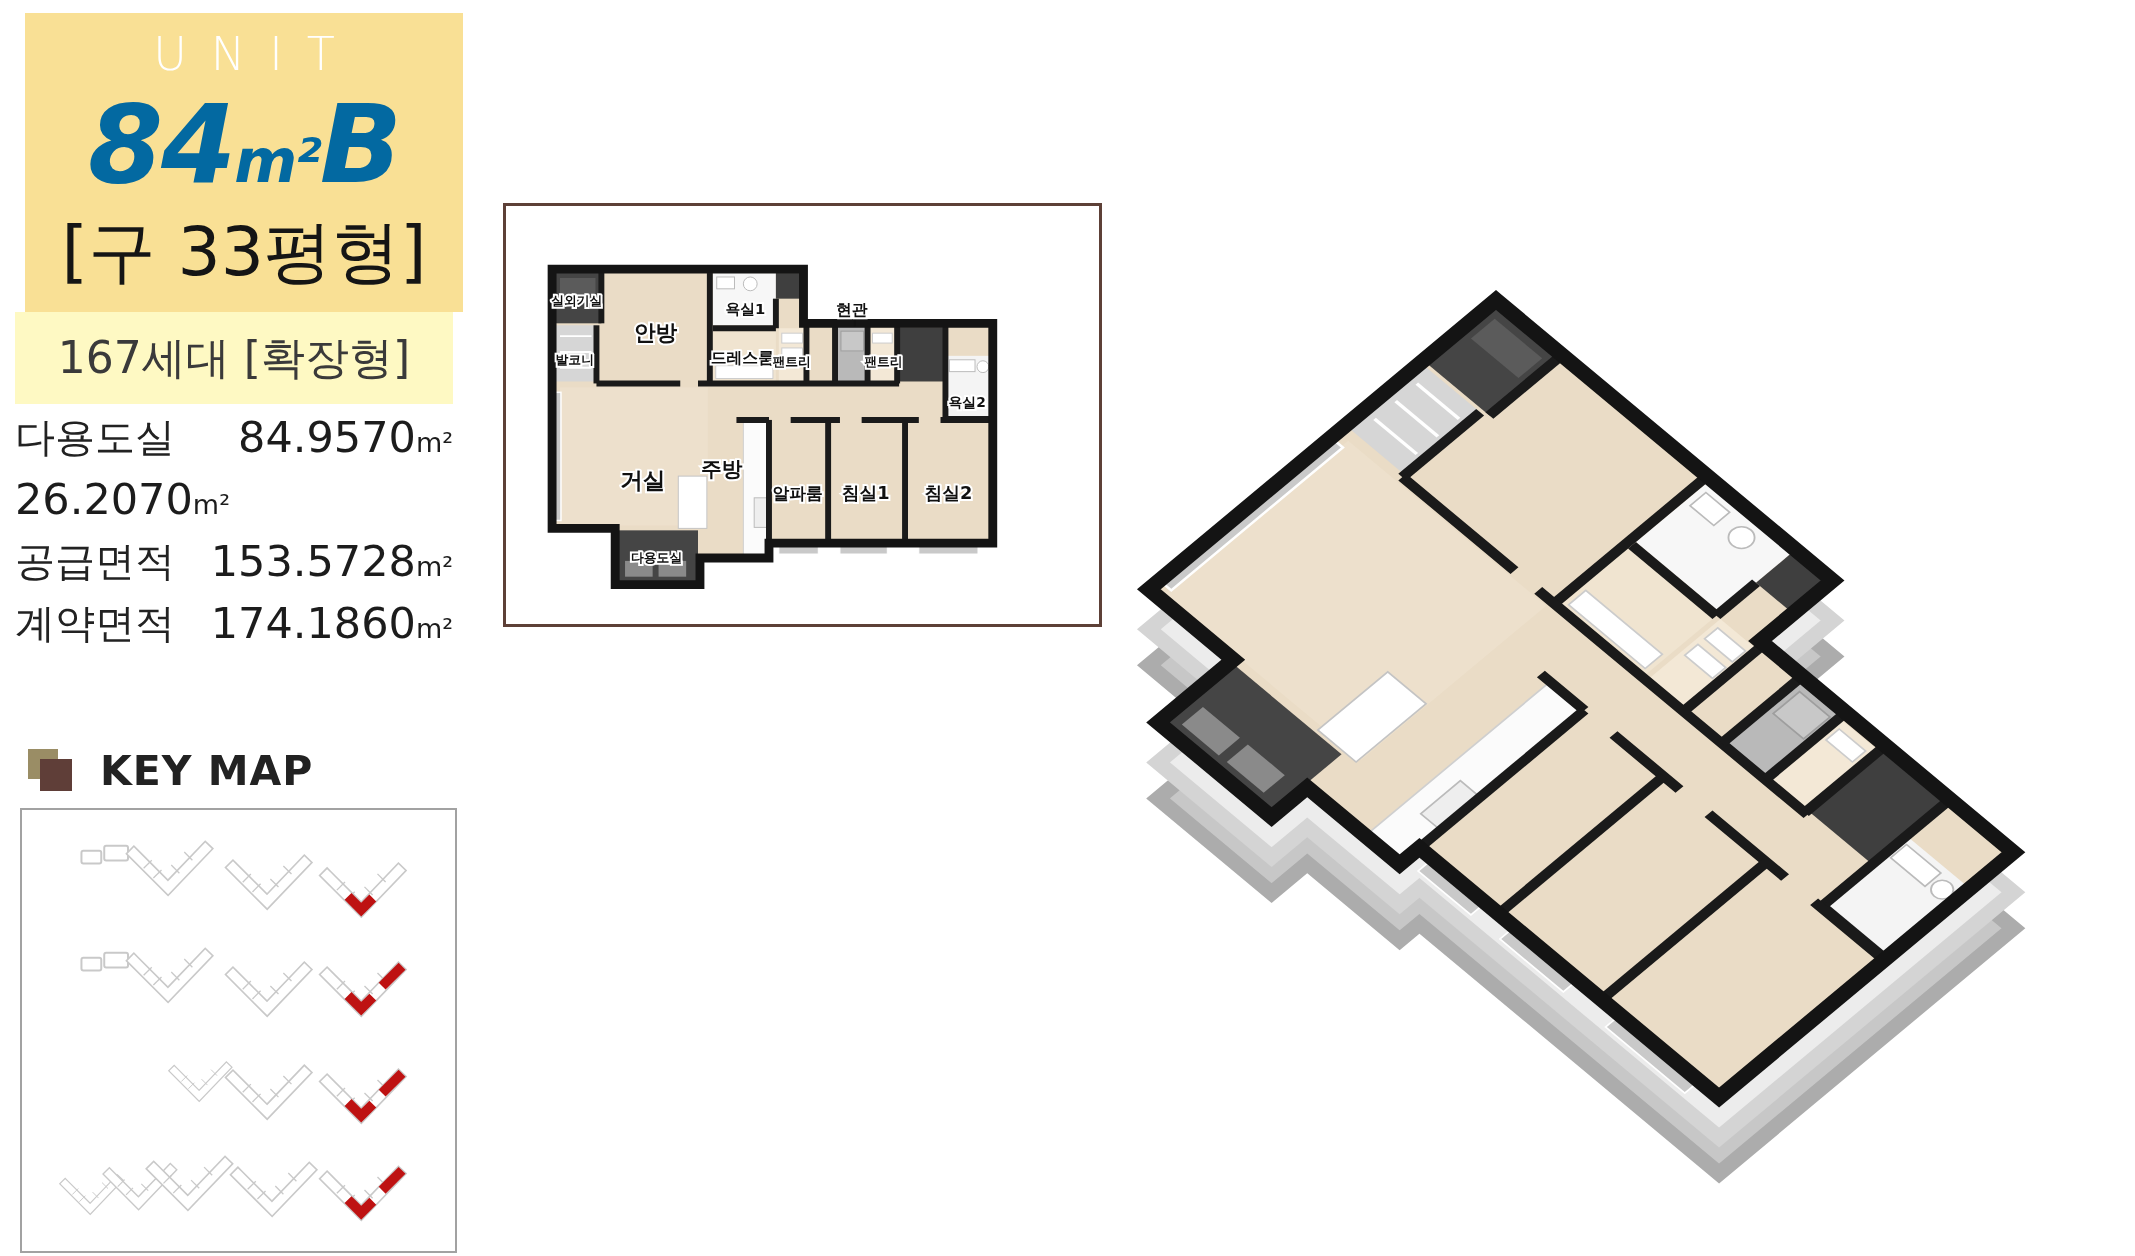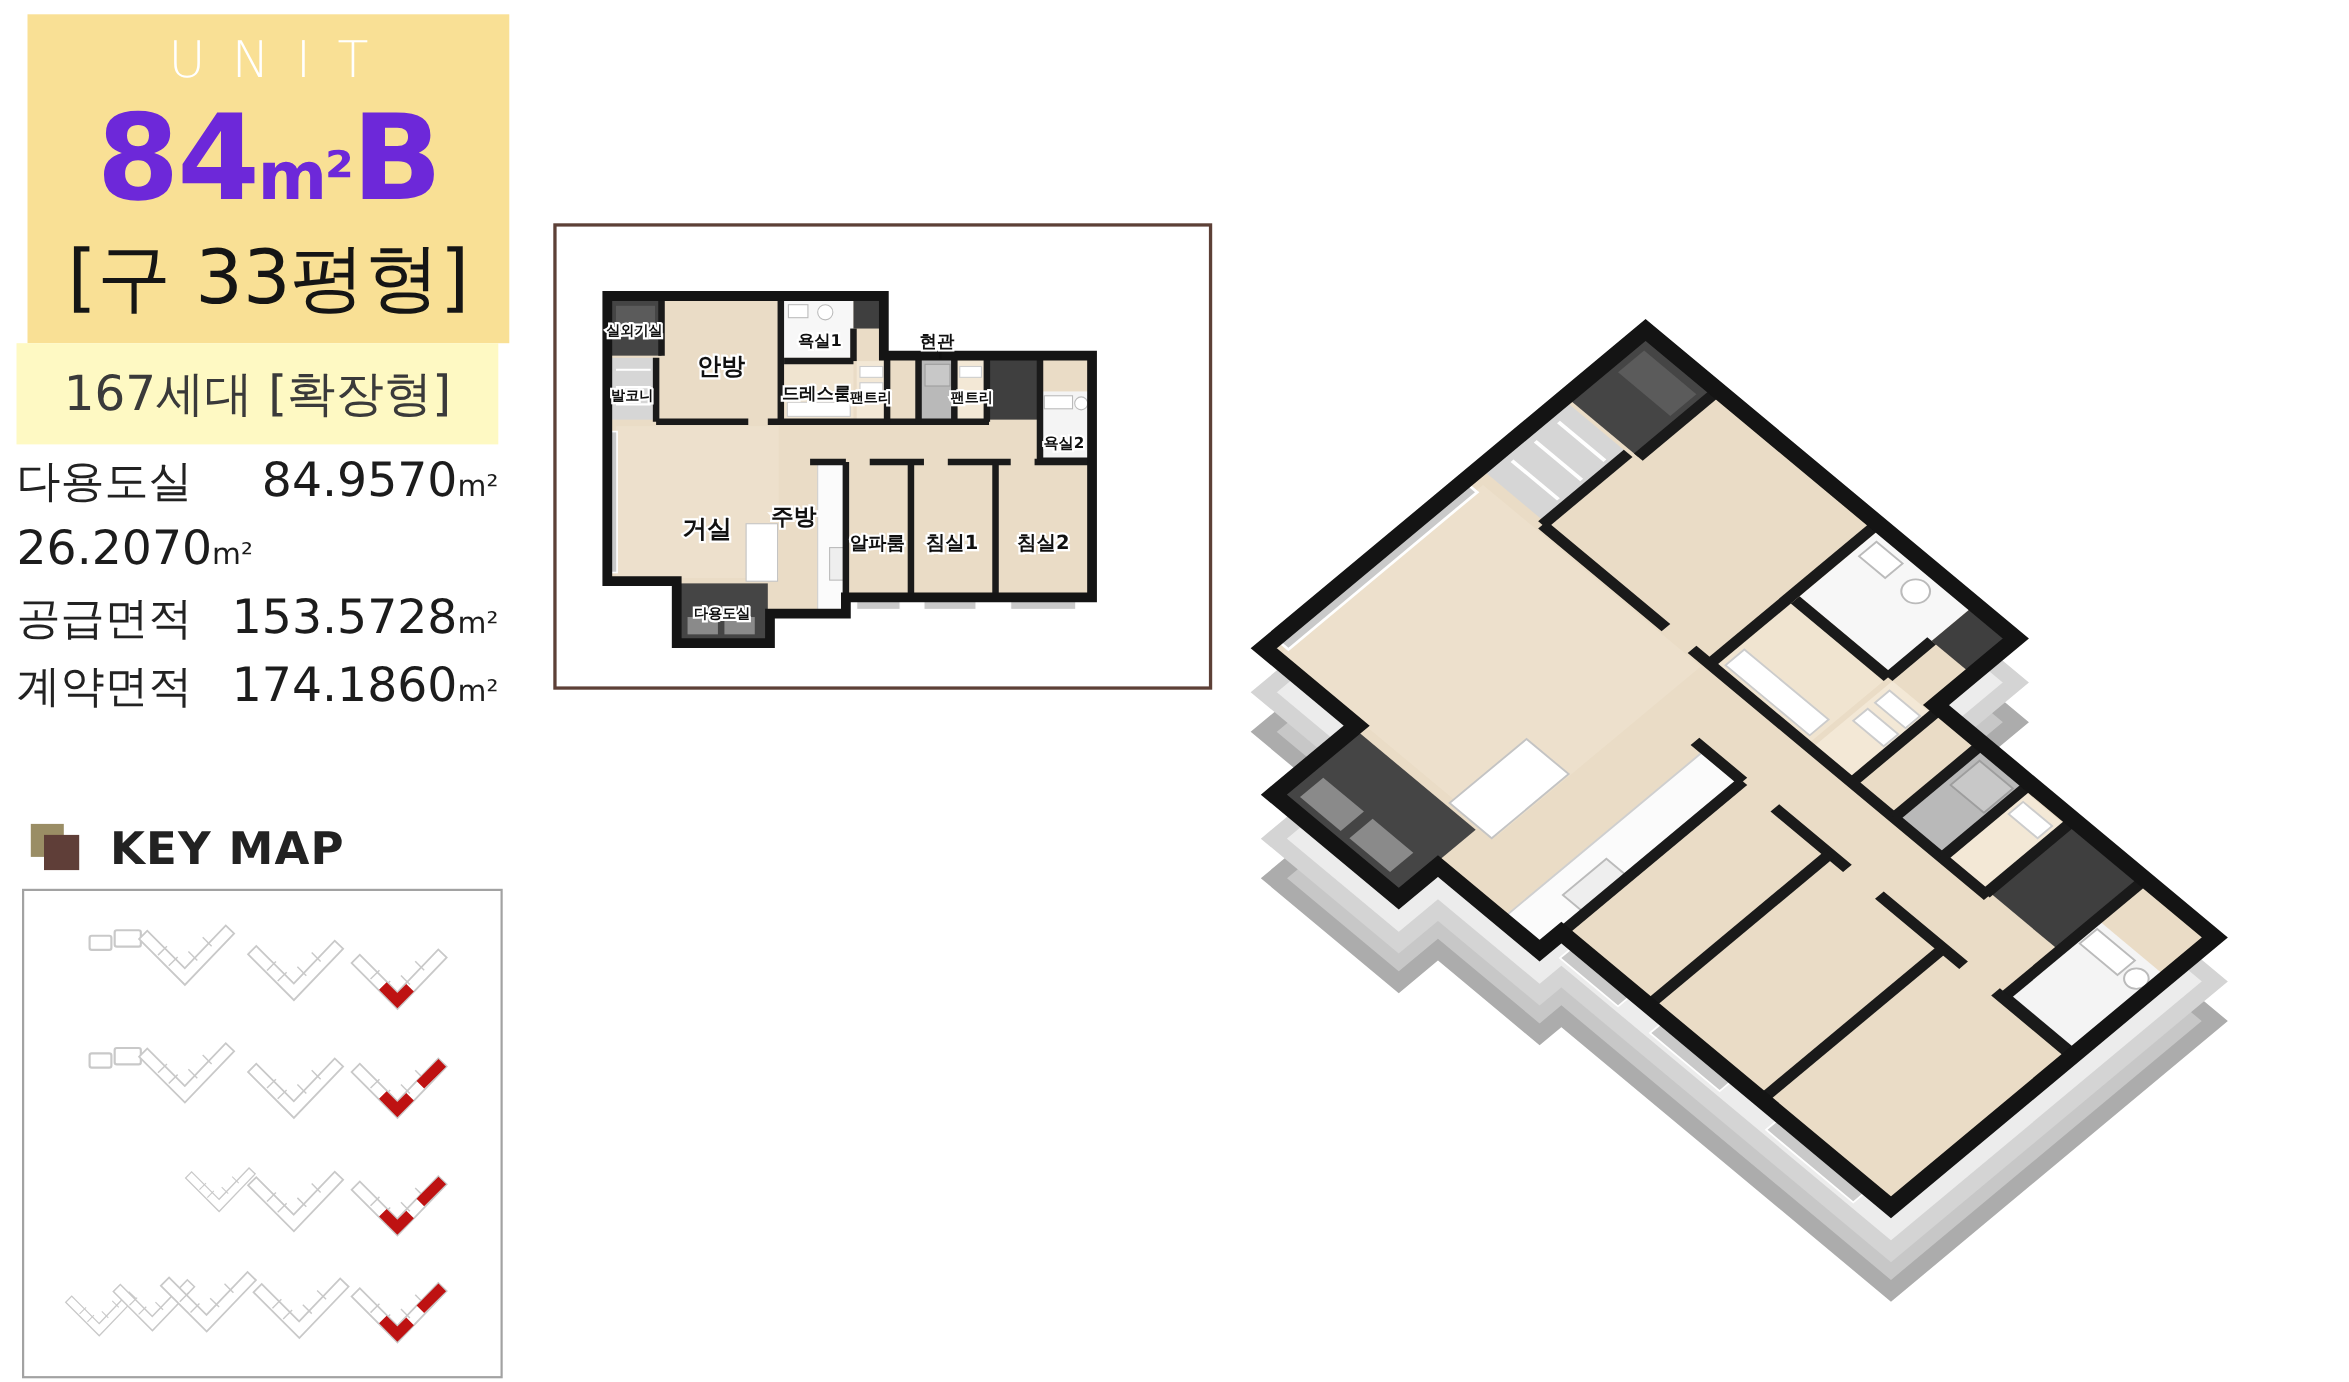"84m²B" #unit-size { color: #6d28d9 -> #0369a1; font-style: none -> italic }
